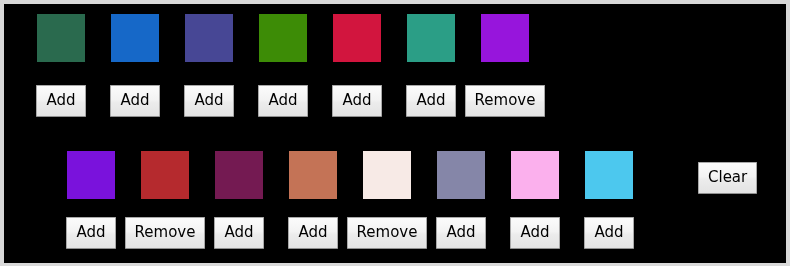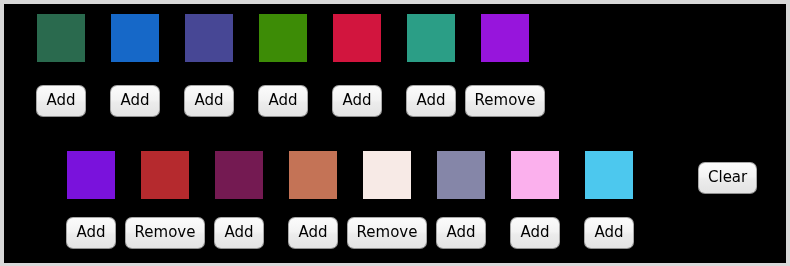"Add" .btn { border-radius: 7px -> 1px }
